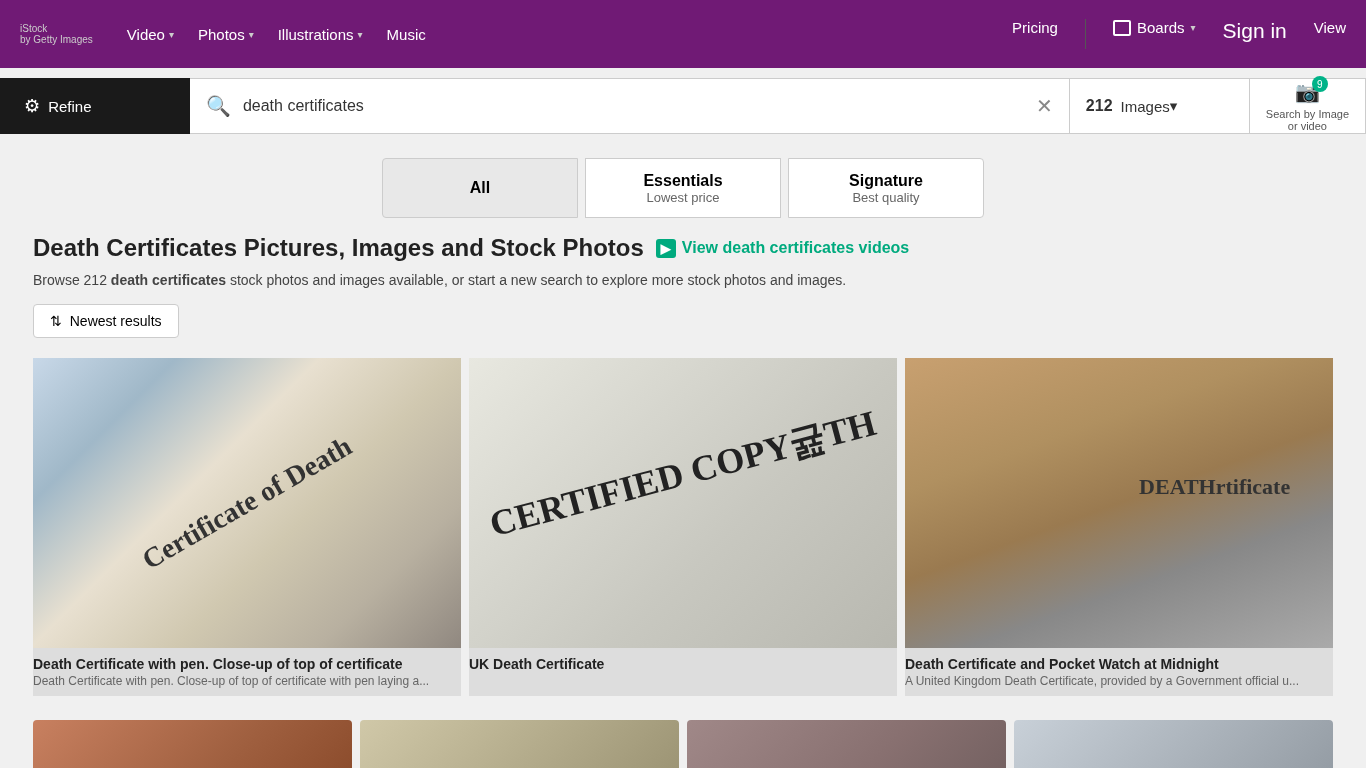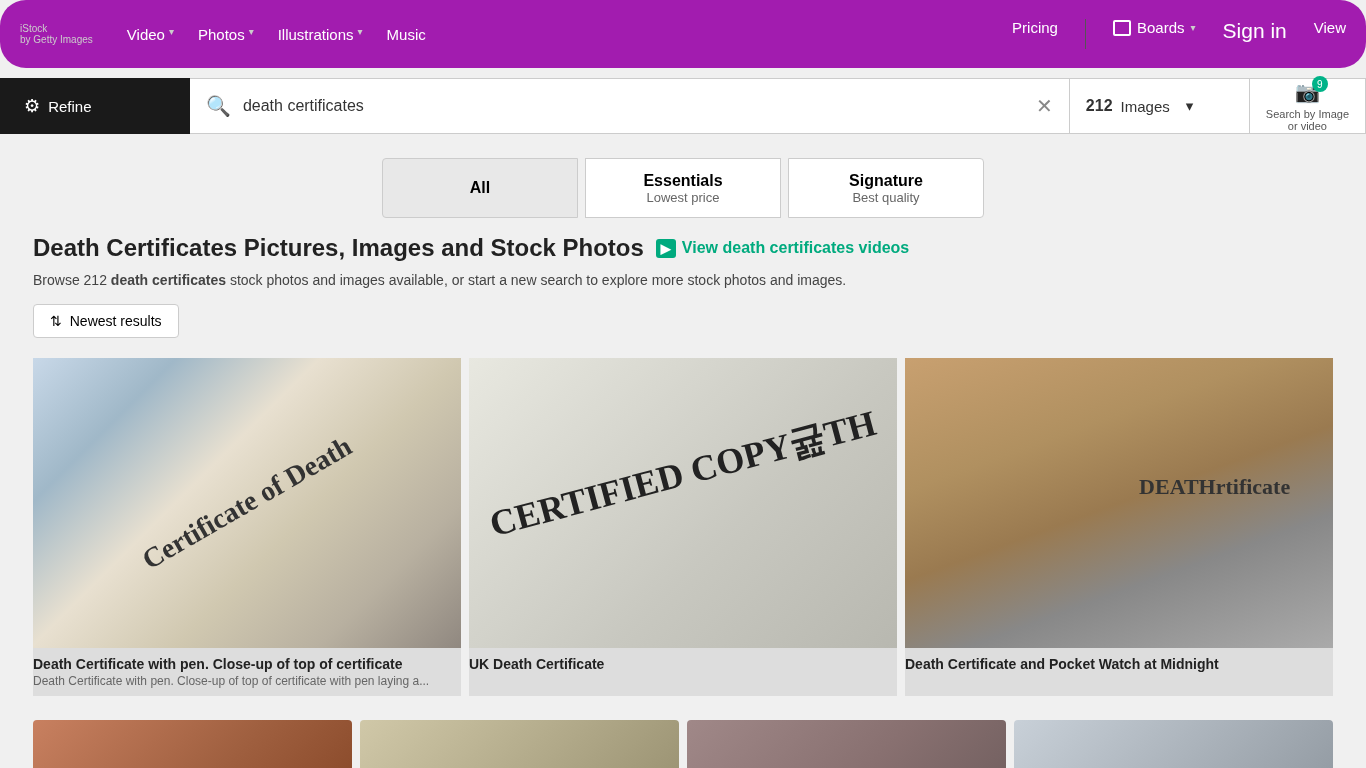"iStock" nav { background: #a21caf -> #701a75; border-radius: 26px -> none }
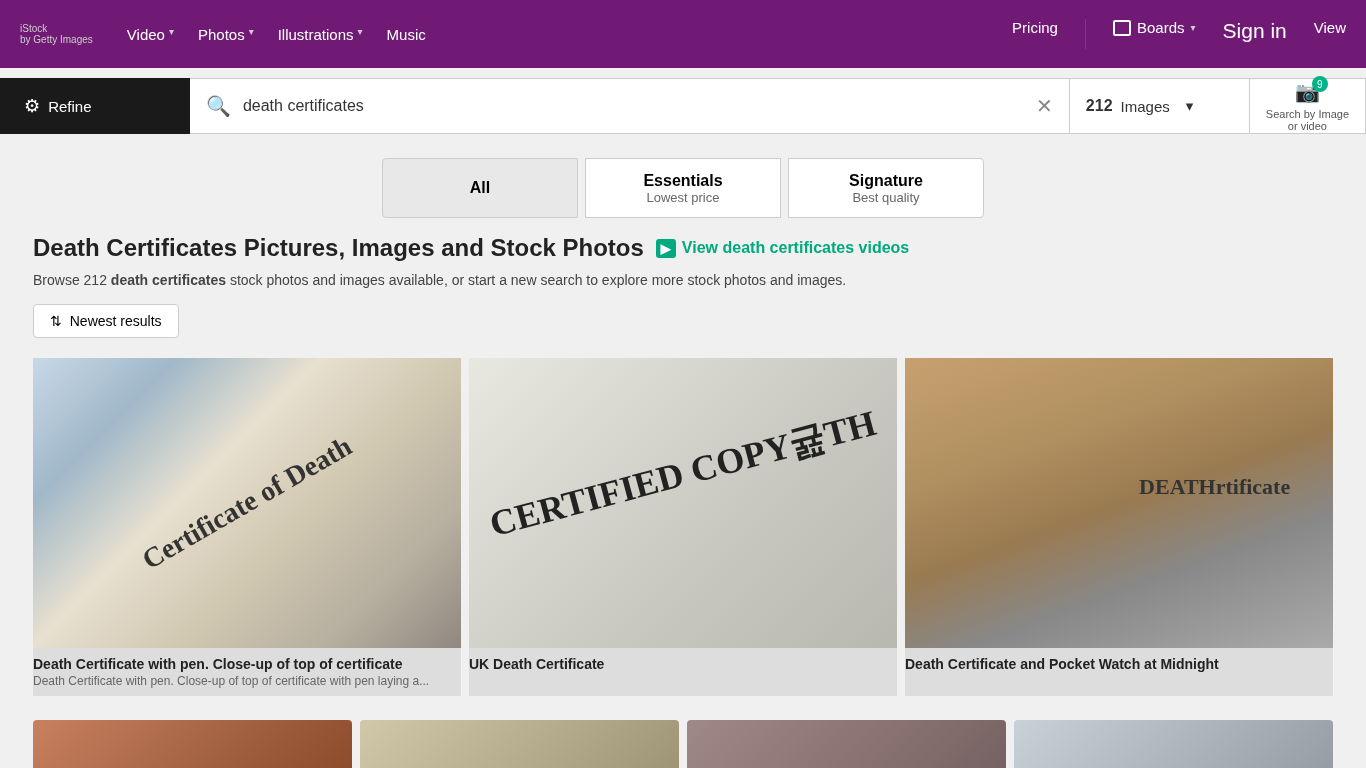"Video" .nav-item { align-items: none -> center }
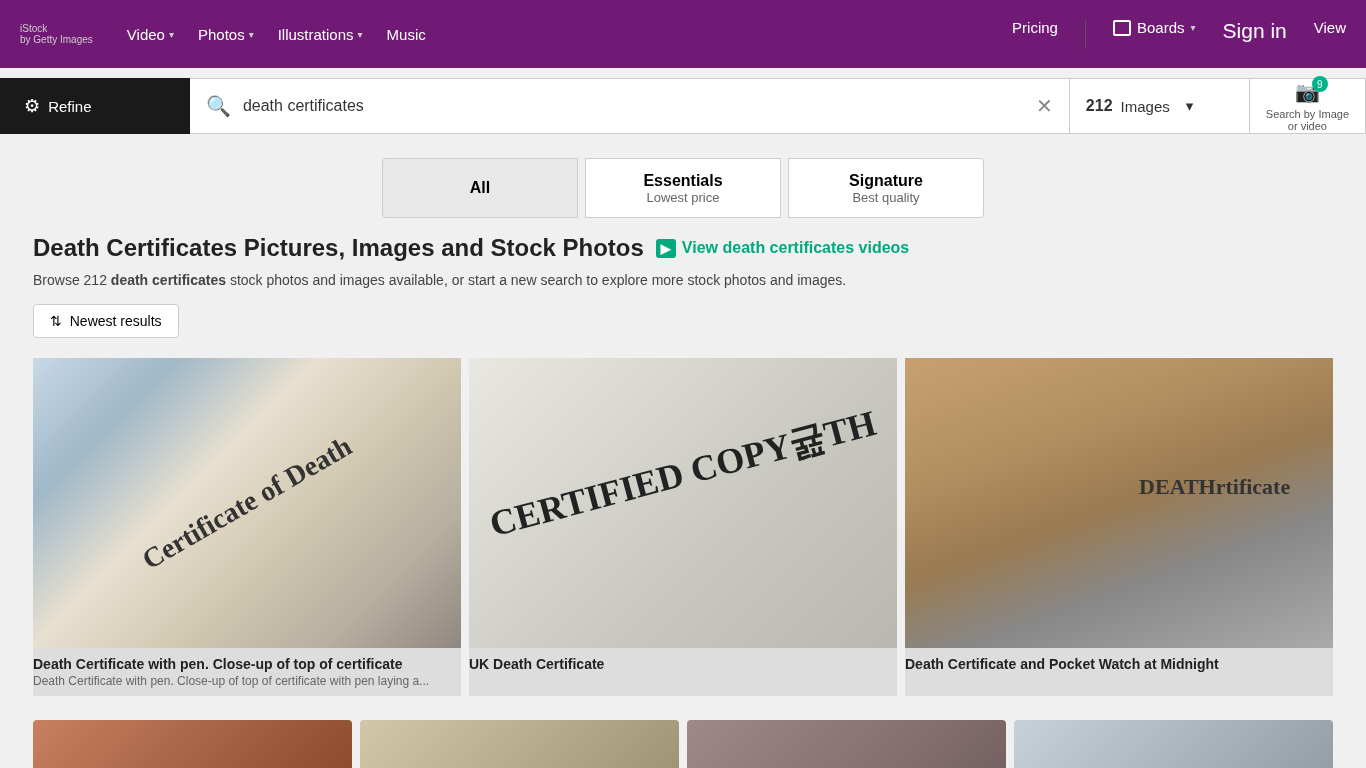"Images" .images-dropdown { gap: 16px -> 0 }
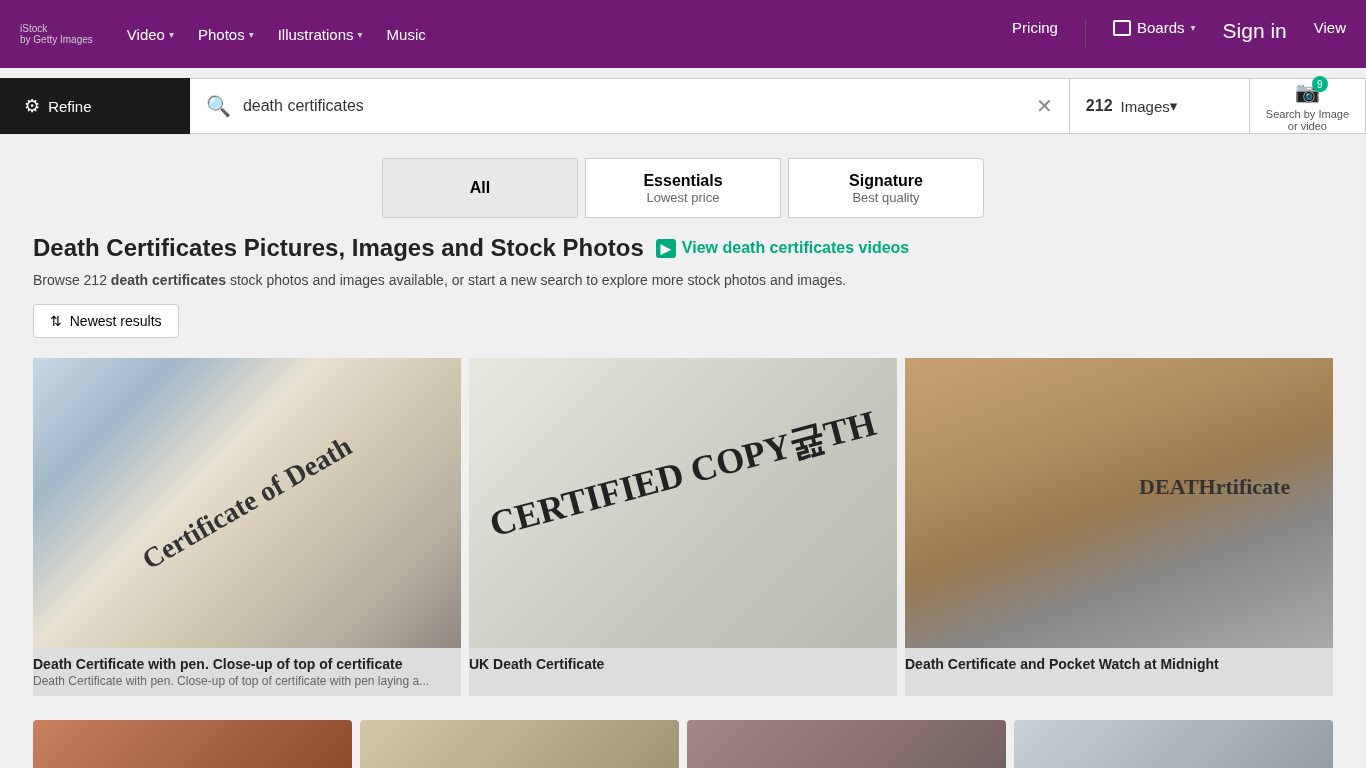"A United Kingdom Death Certificate," div.img-desc { html: none -> <div>A United Kingdom Death Certificate, provided by a Government official u...</div> }
